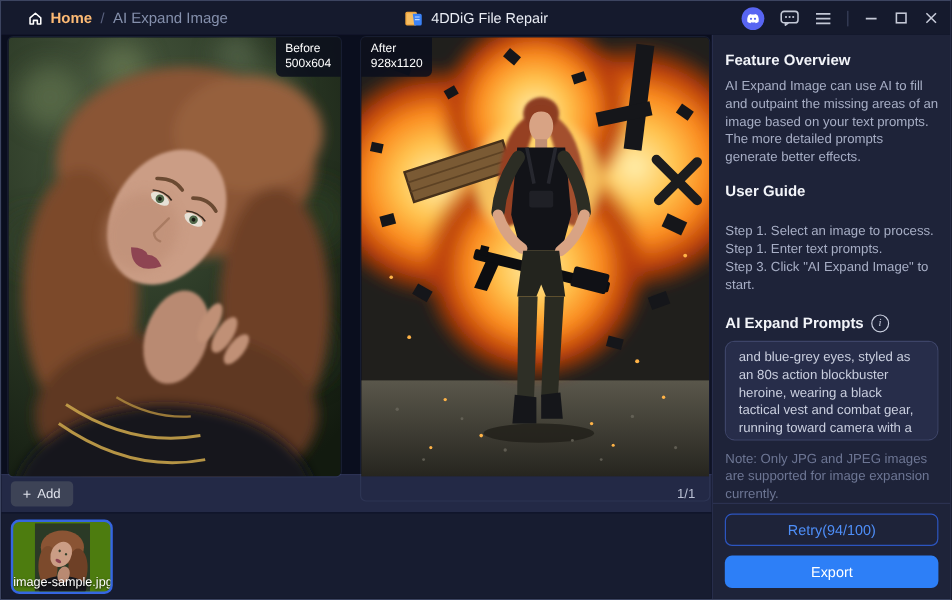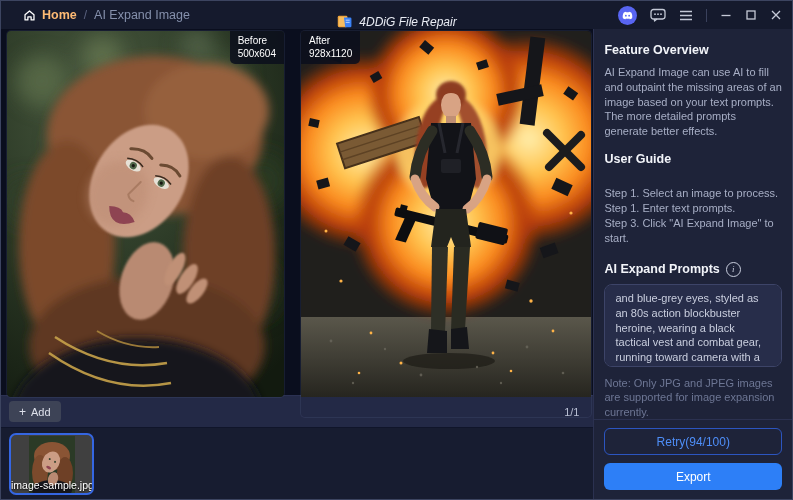"4DDiG File Repair" .tb-center { align-items: flex-end -> center; font-style: italic -> none }
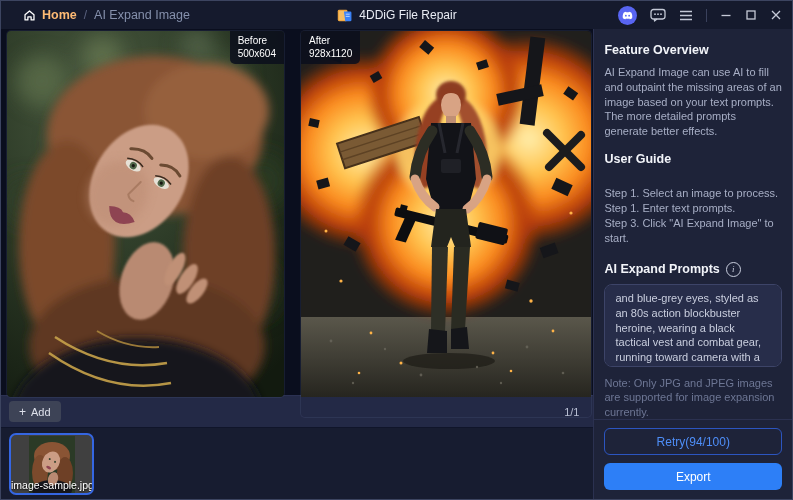"image-sample.jpg" .thumb { background: #404040 -> #4d7c0f }
